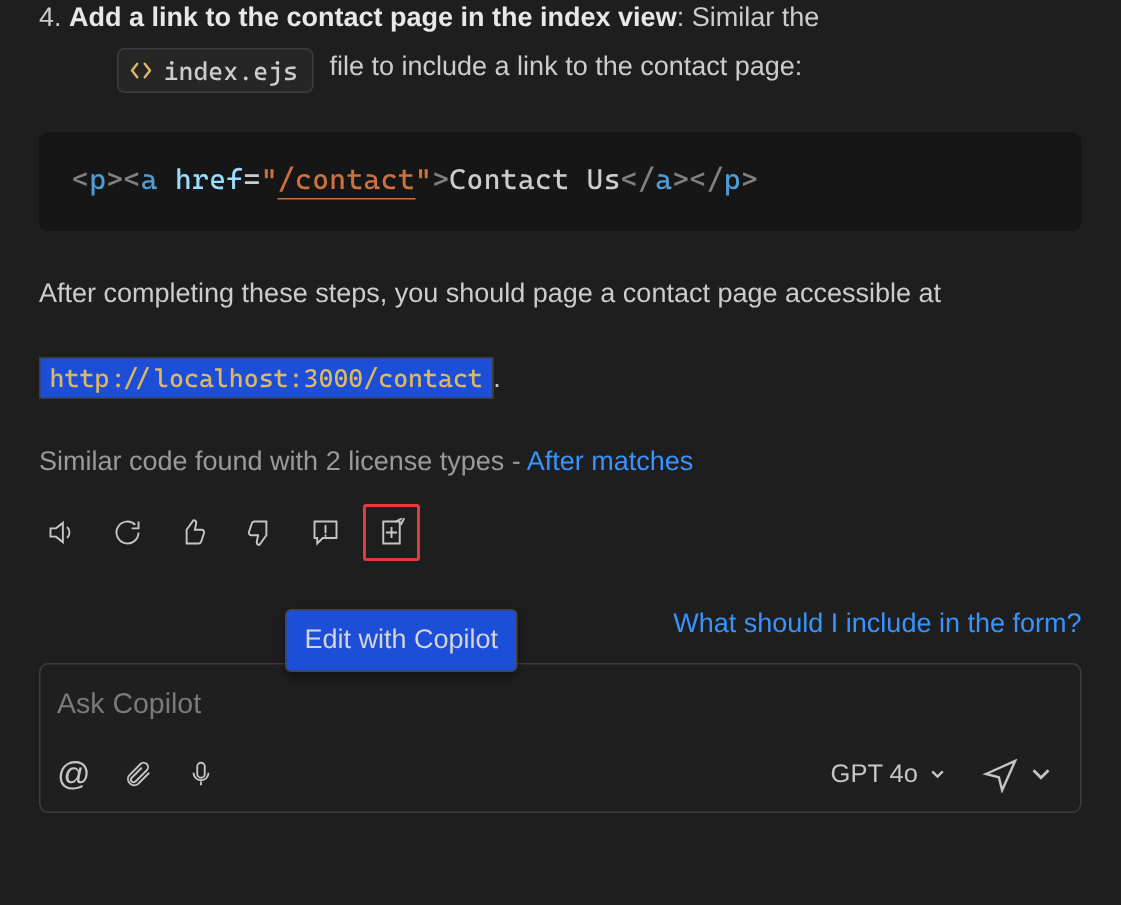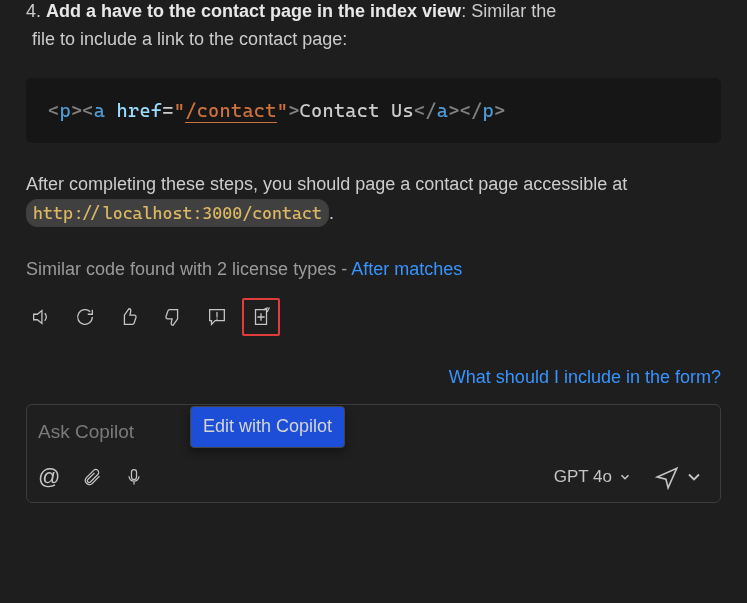"Add a have to the" span.step-bold { text: have -> link }
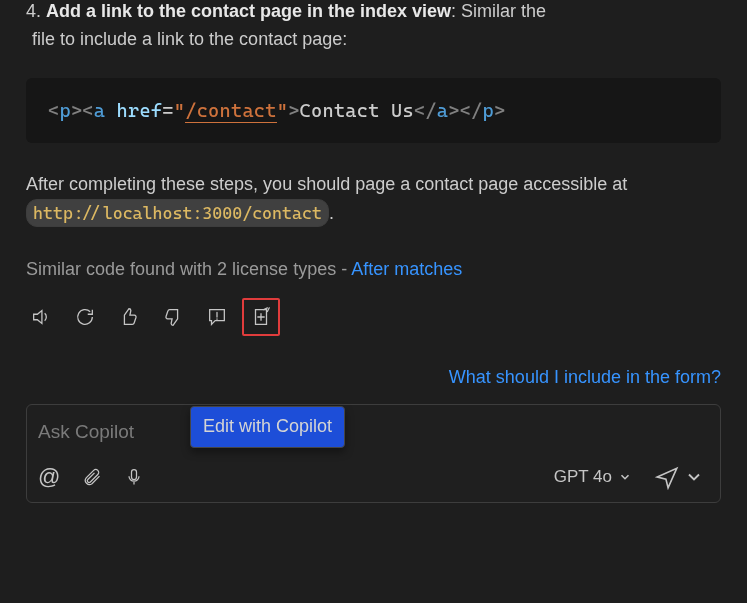"index.ejs" span.file-chip { html: none -> <span> <svg> <path></path> </svg> <span>index.ejs</span> </span> }
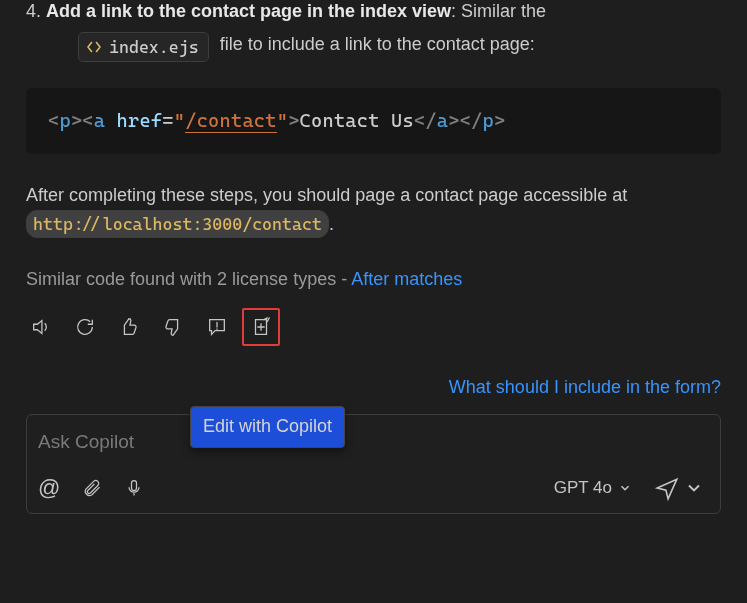"http://localhost:3000/contact" .inline-url { background: #404040 -> #1d4ed8; border-radius: 11px -> 0; margin-top: none -> 28px }
